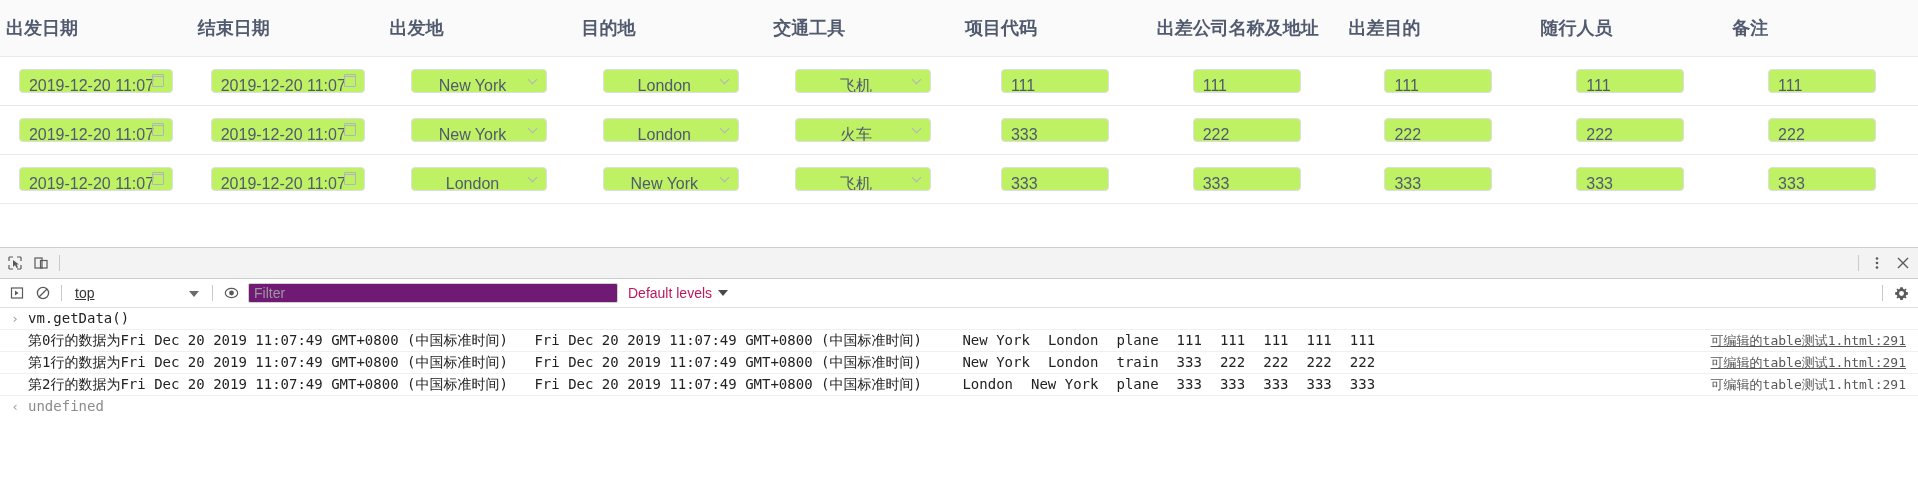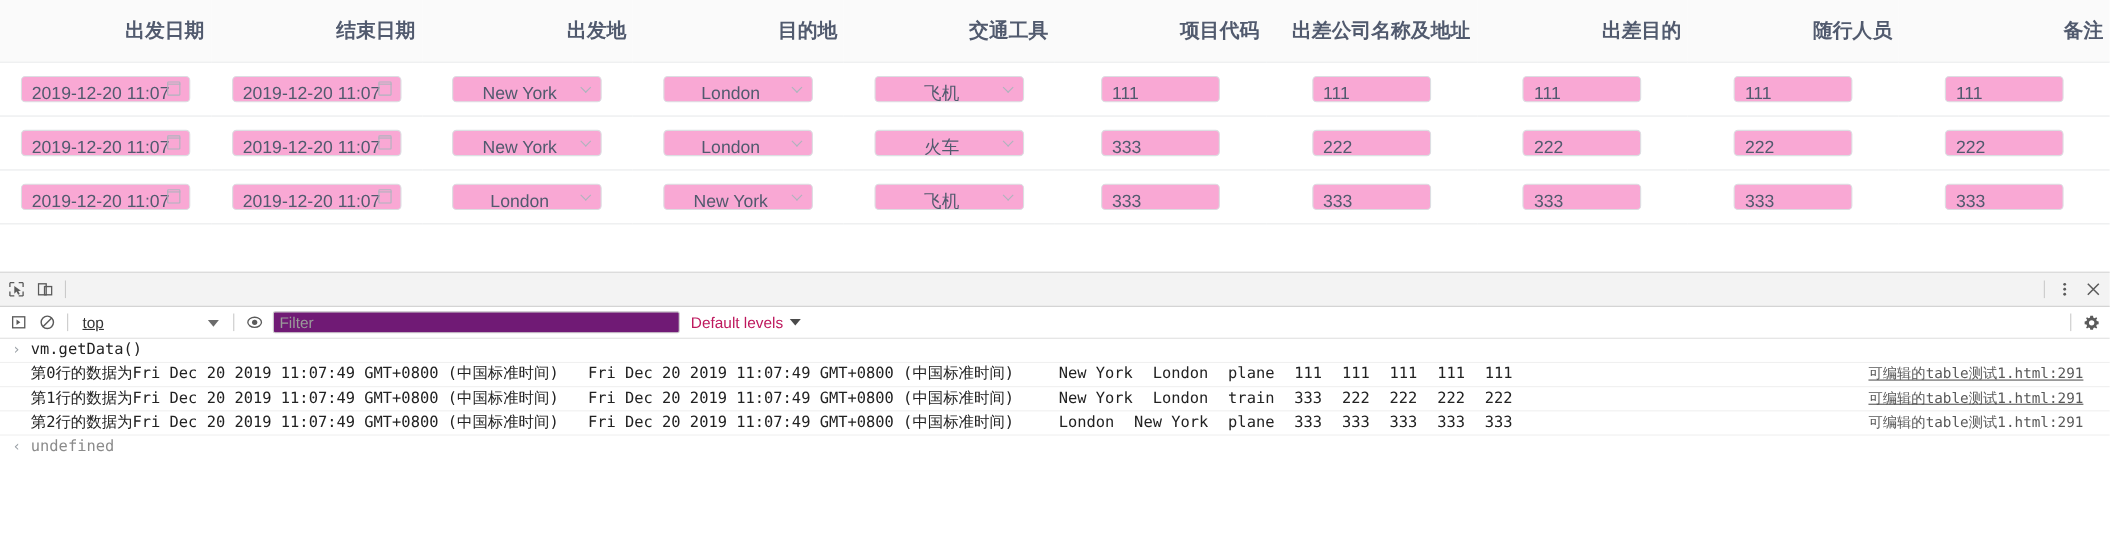"出发日期" .travel-table thead th { text-align: right -> left }
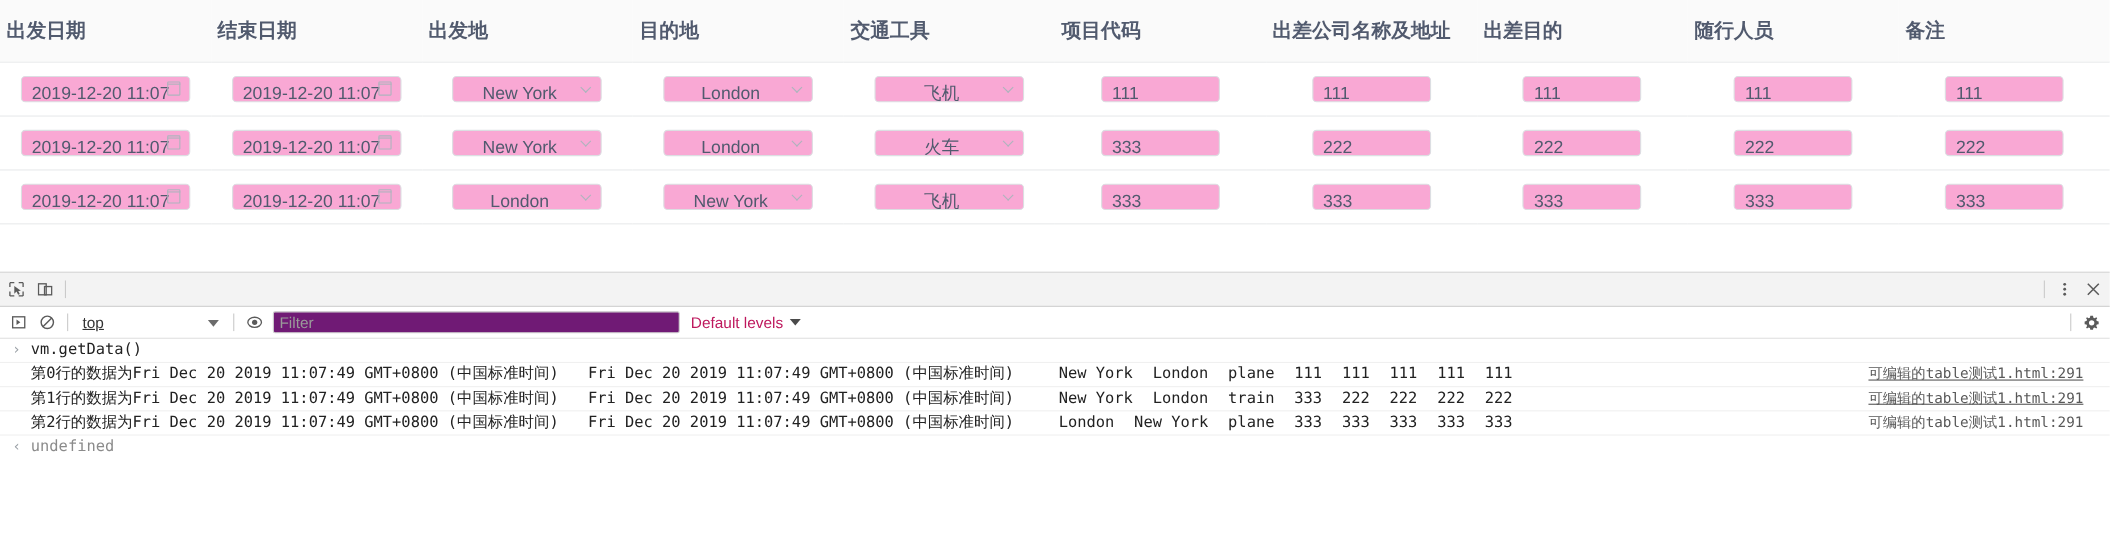"2019-12-20 11:07" .ctl { background: #f9a8d4 -> #bef264 }
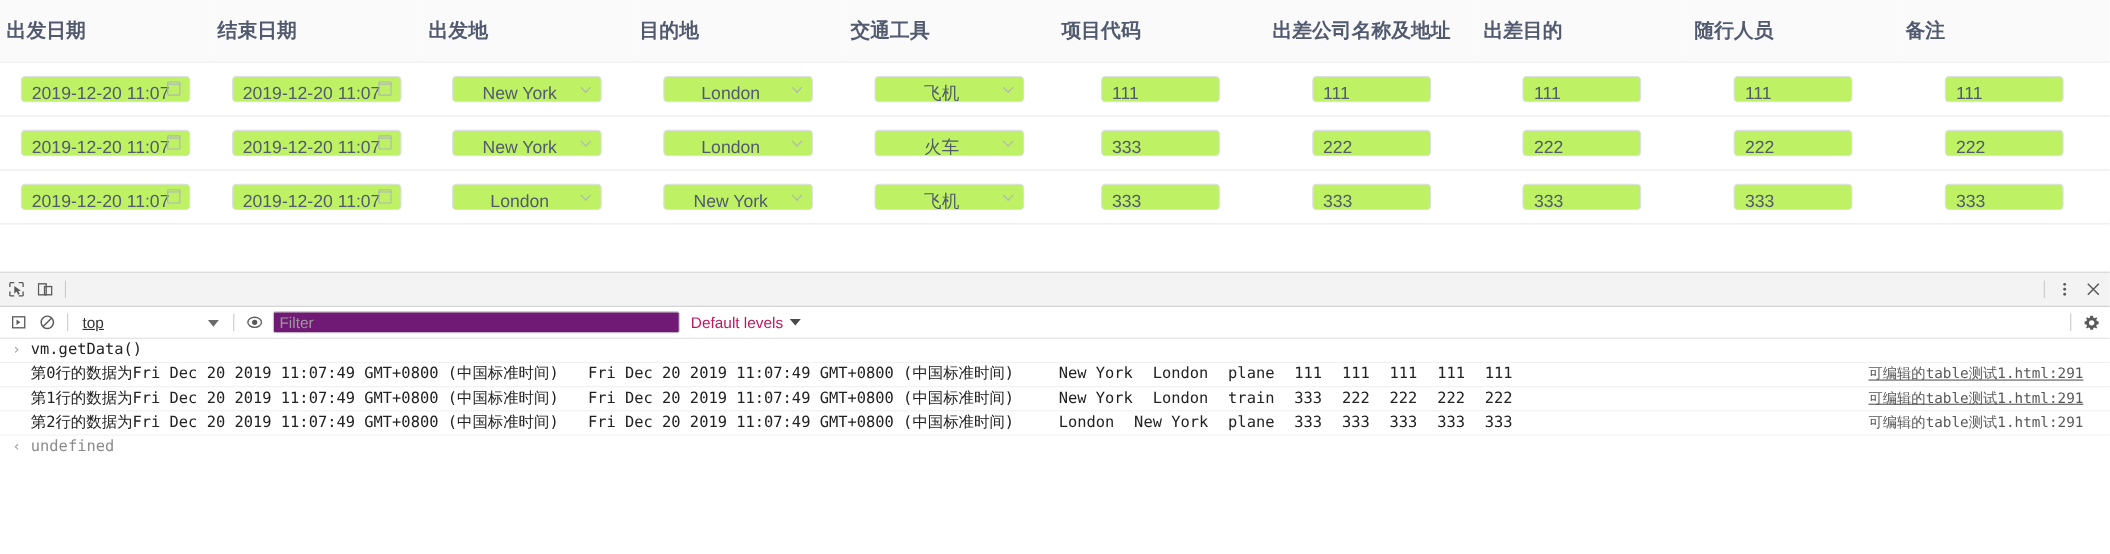"可编辑的table测试1.html:291" .c-source { right: 24px -> 12px }
